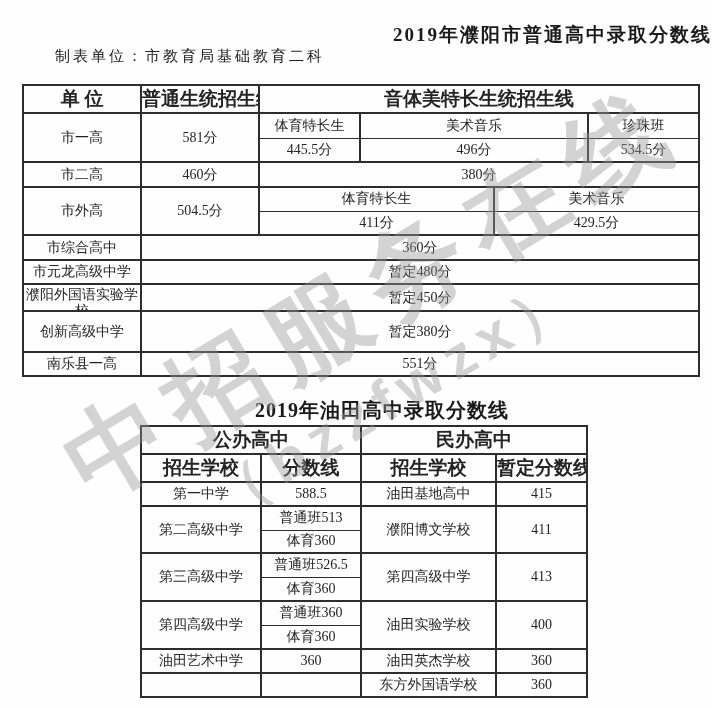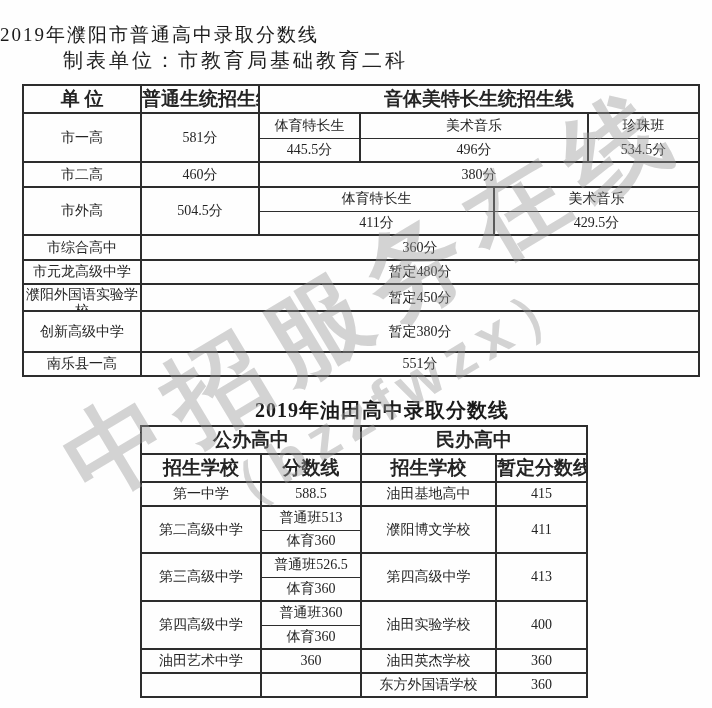"2019年濮阳市普通高中录取分数线" .doc-title { font-weight: normal -> bold; text-align: left -> right }
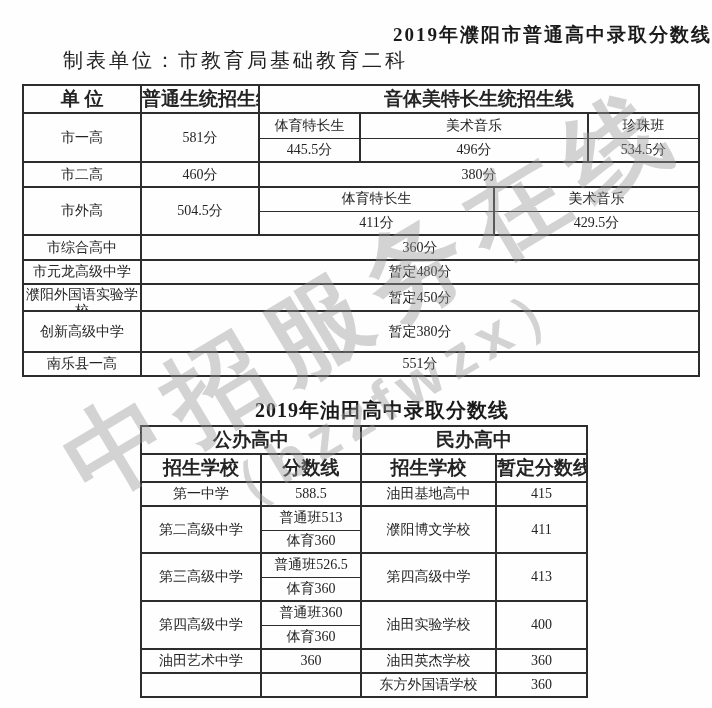"制表单位：市教育局基础教育二科" .meta-line { font-size: 20px -> 15px; left: 16px -> 8px }
